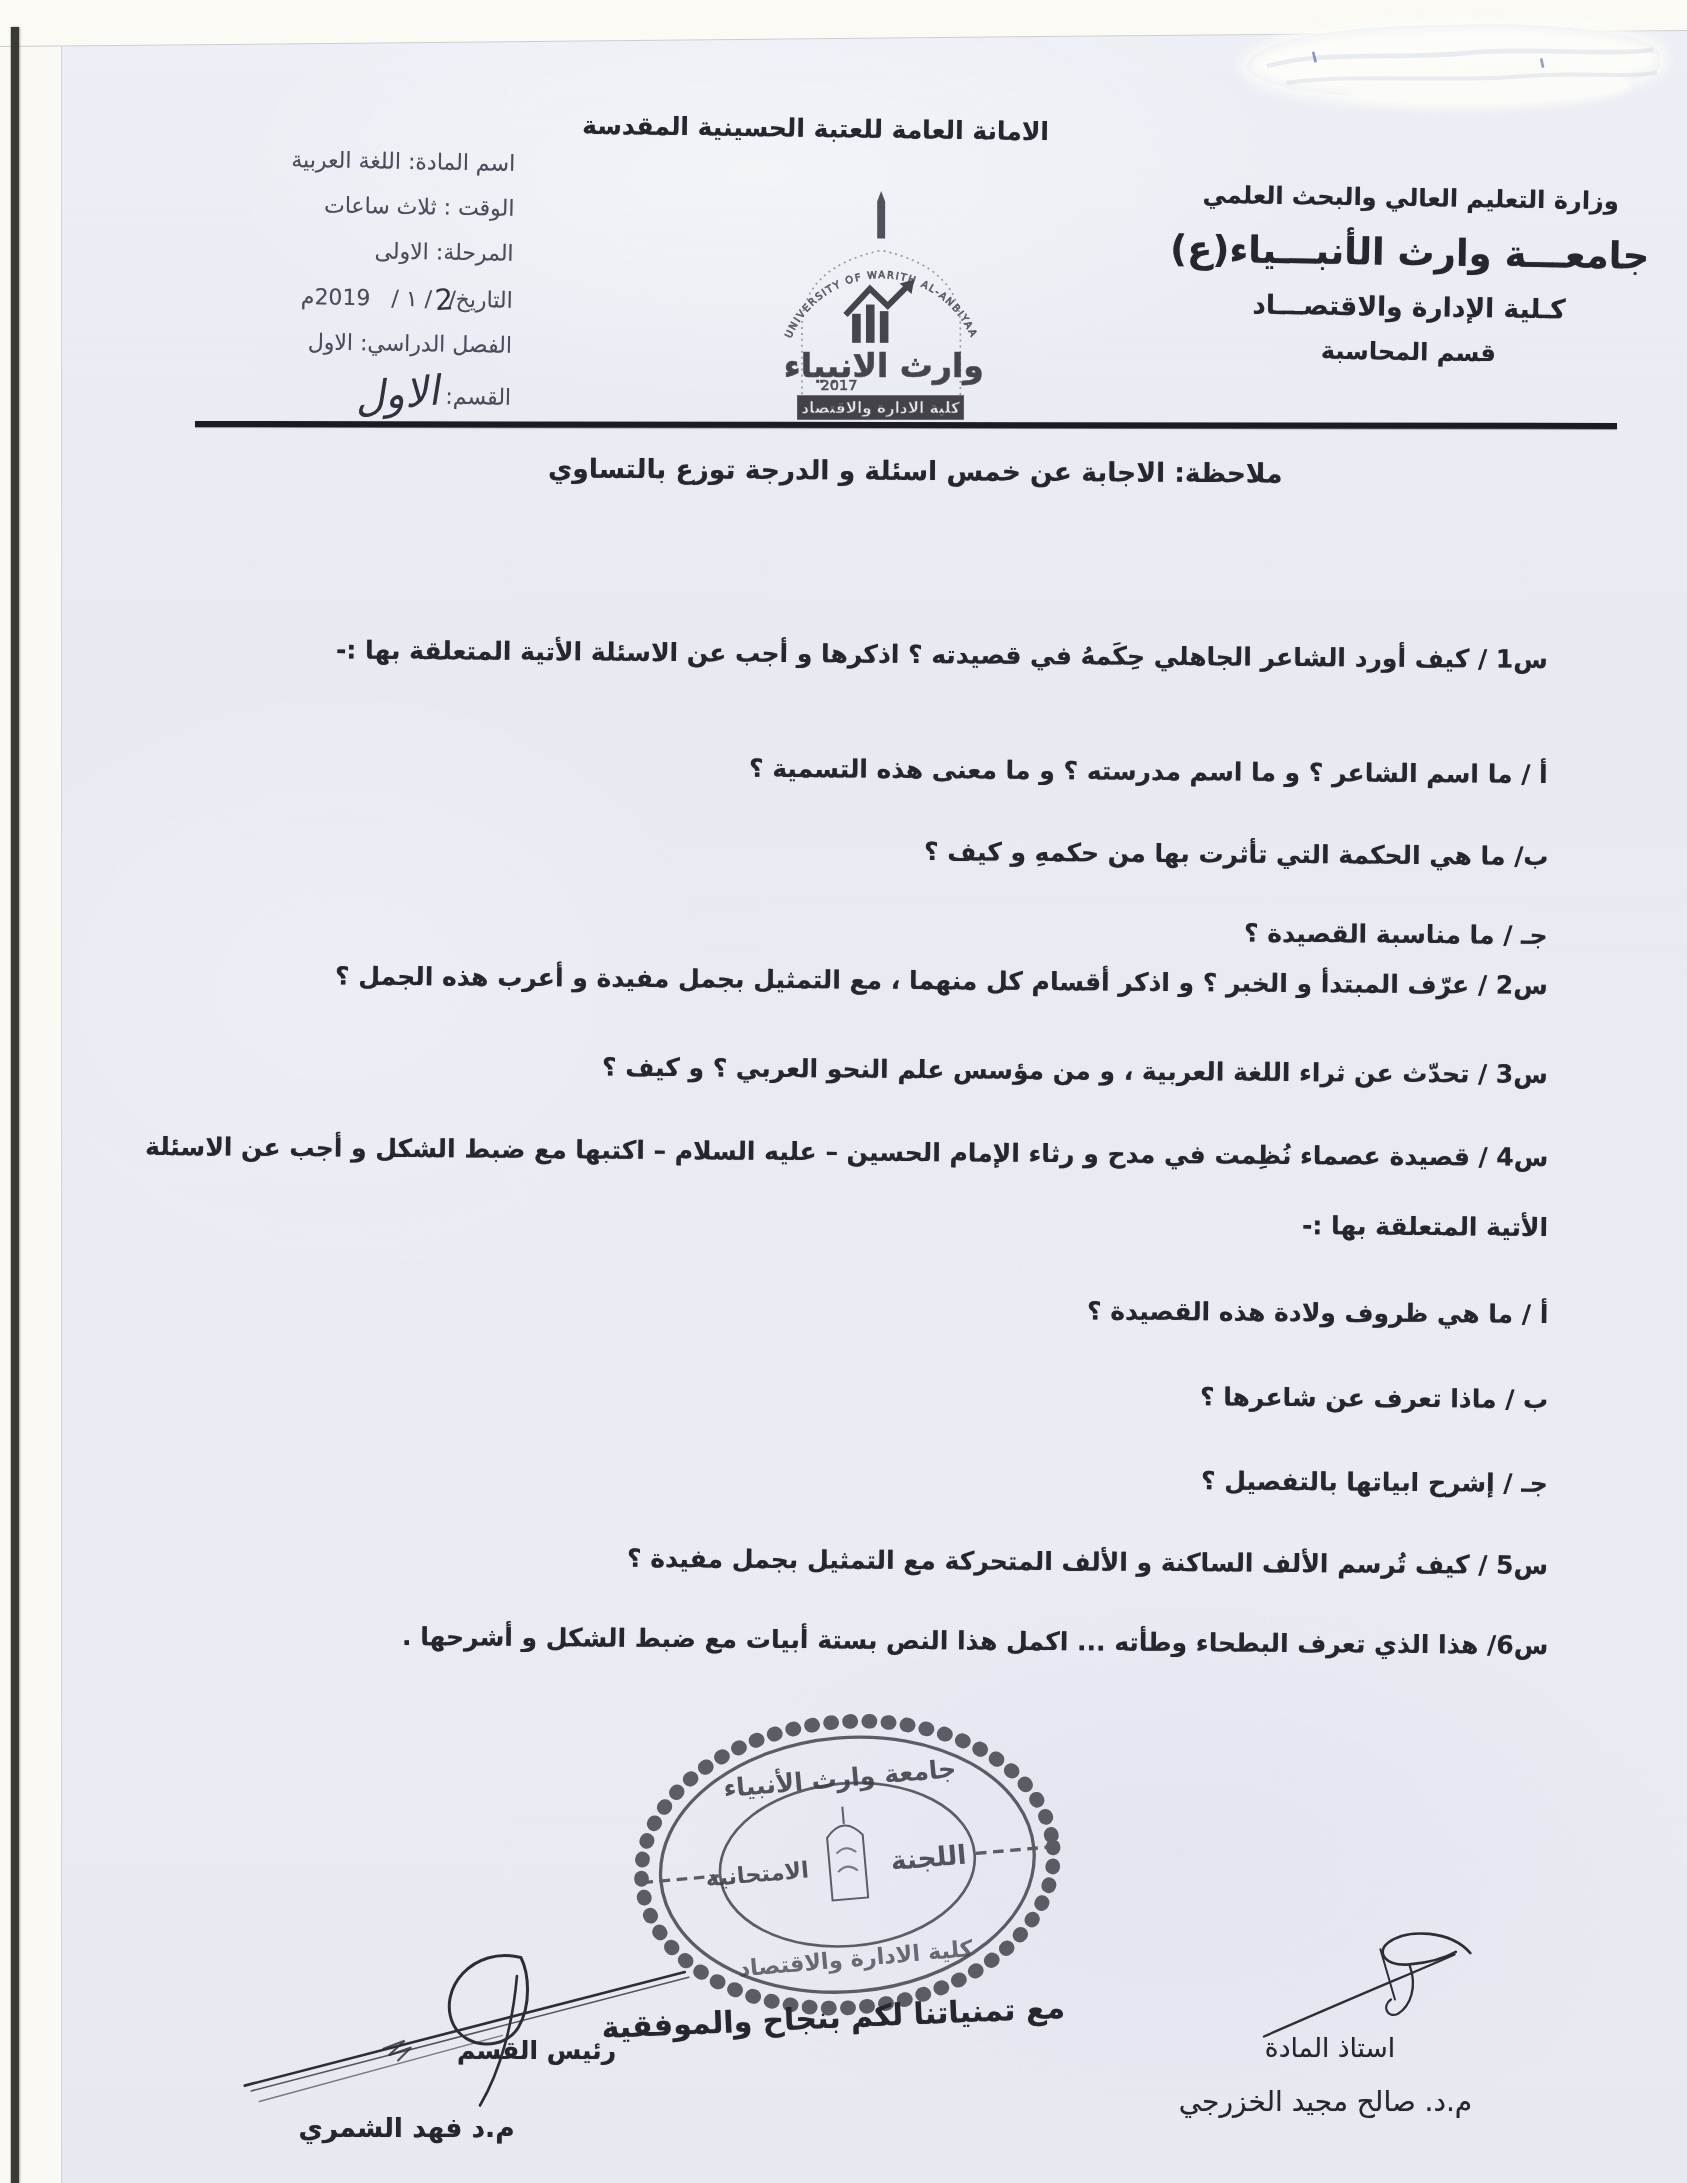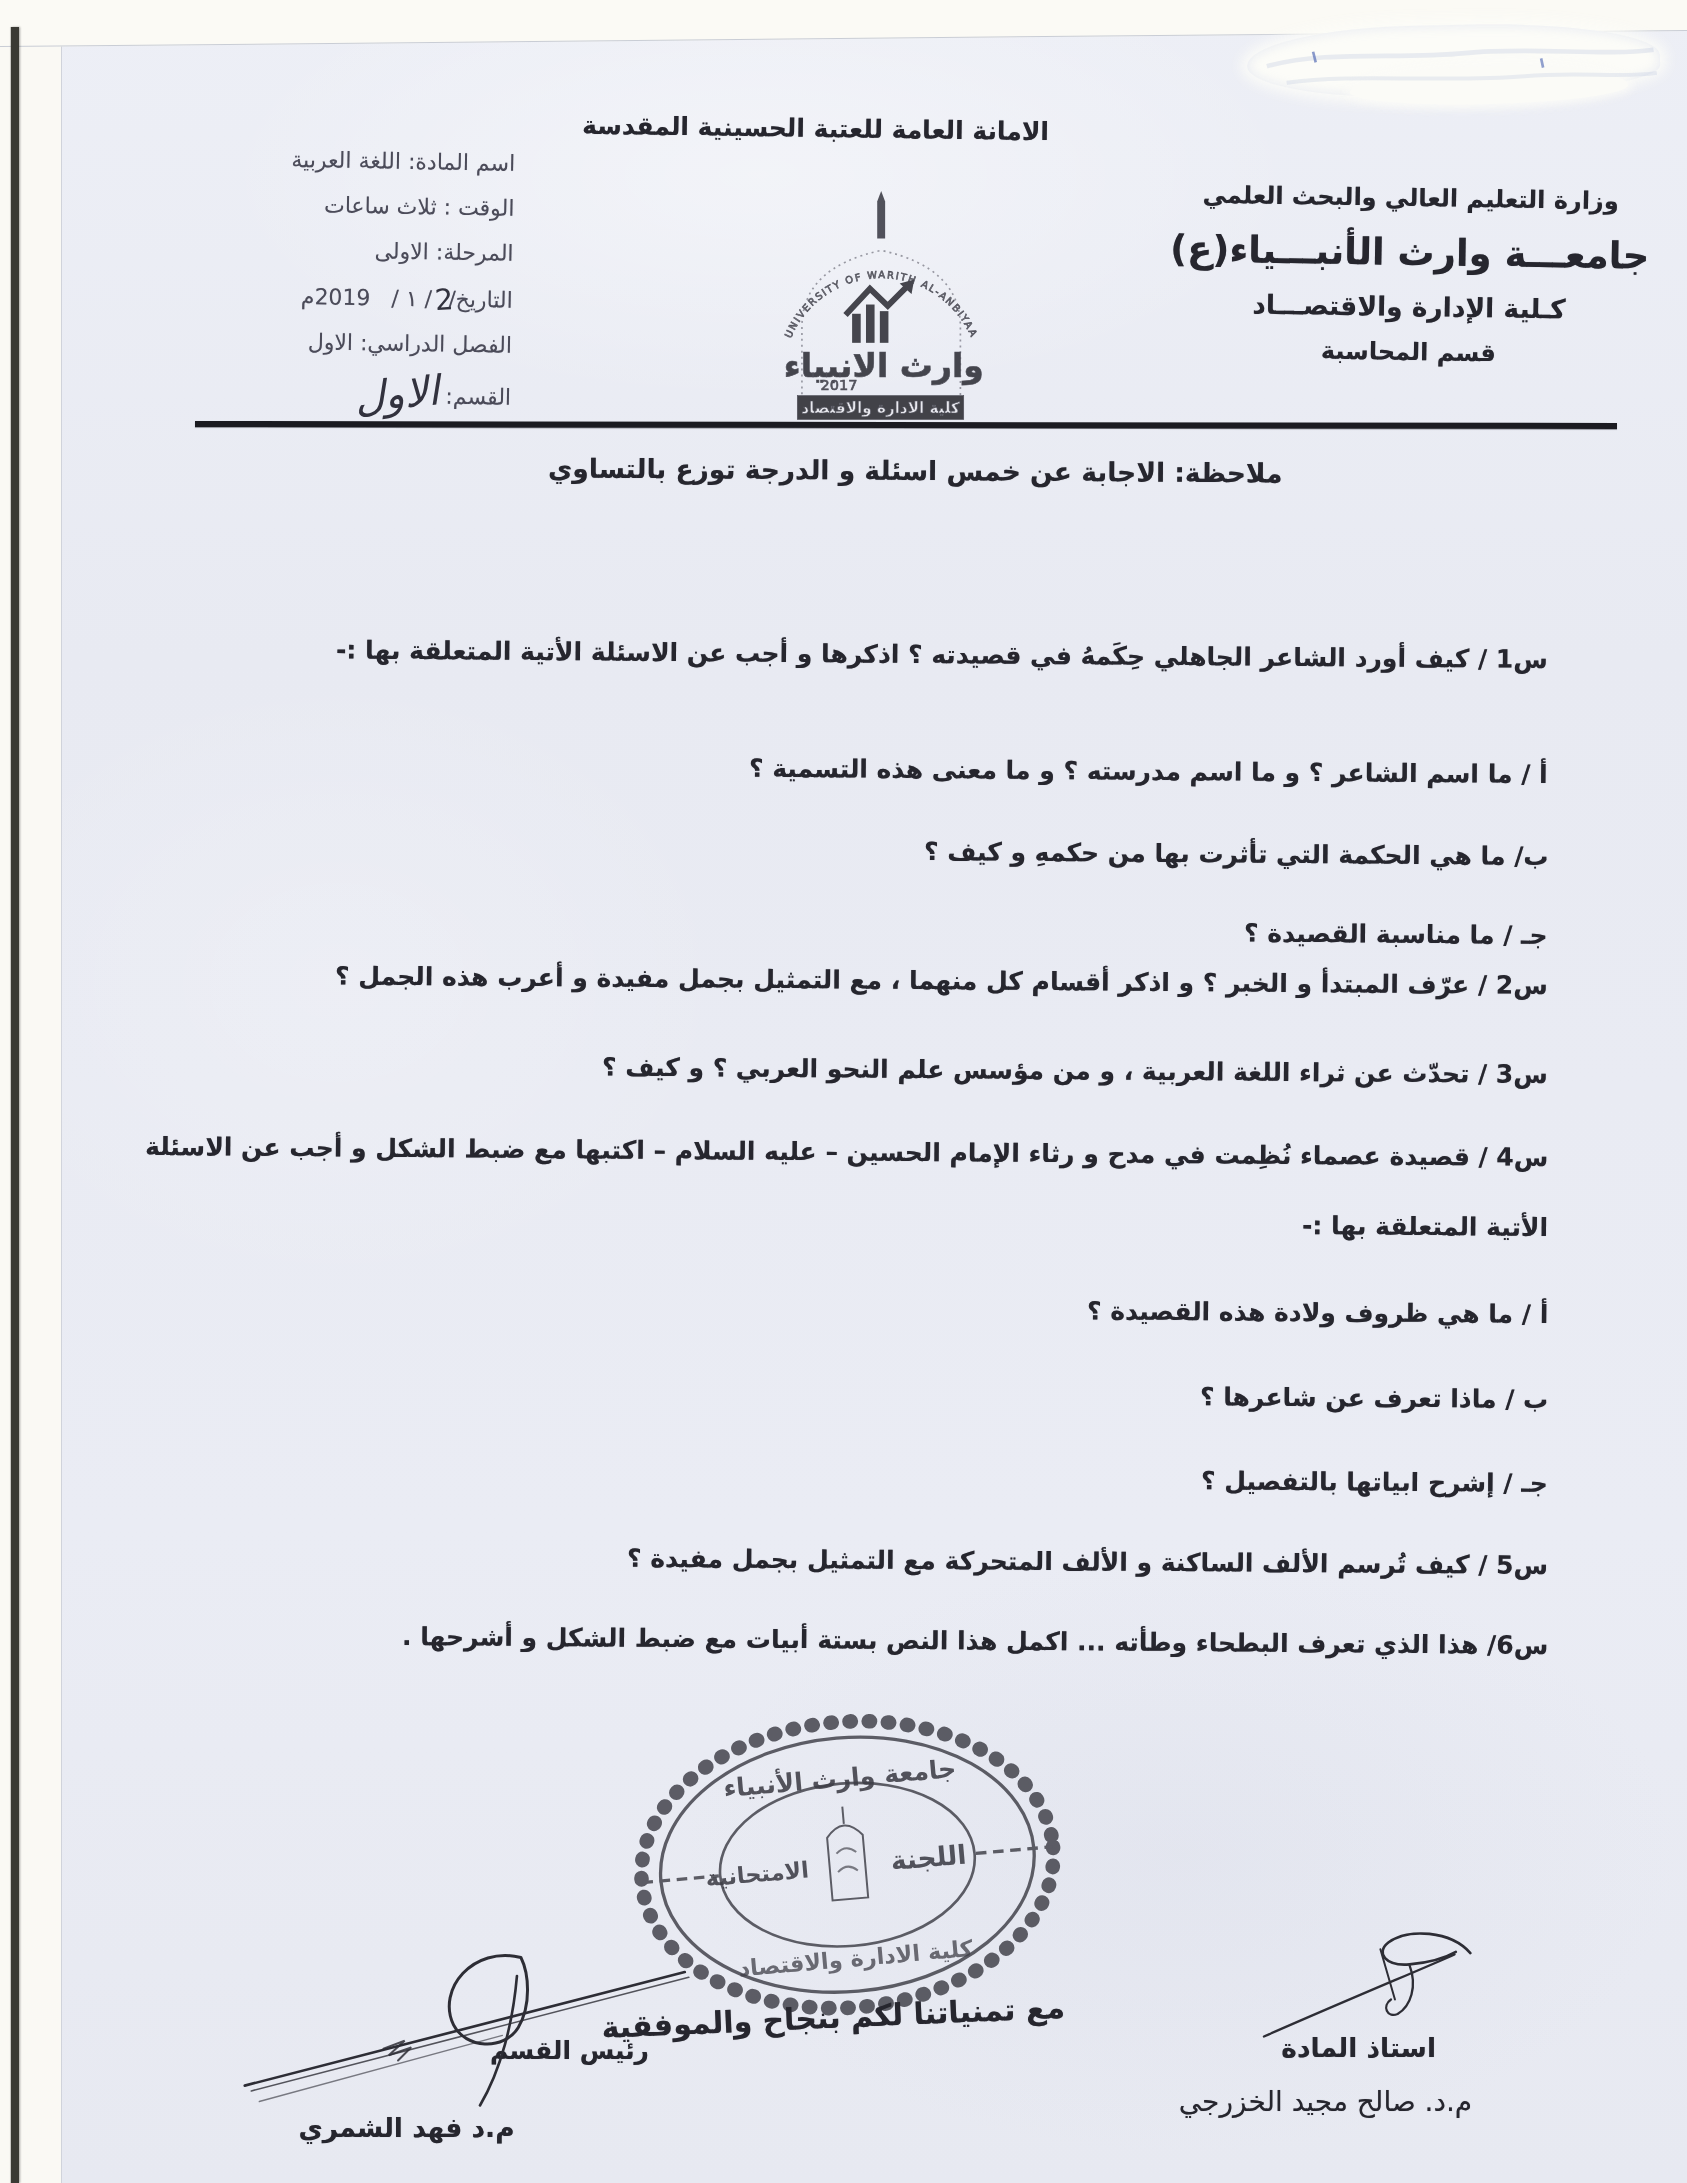"رئيس القسم" .sig-title-left { text-align: right -> left }
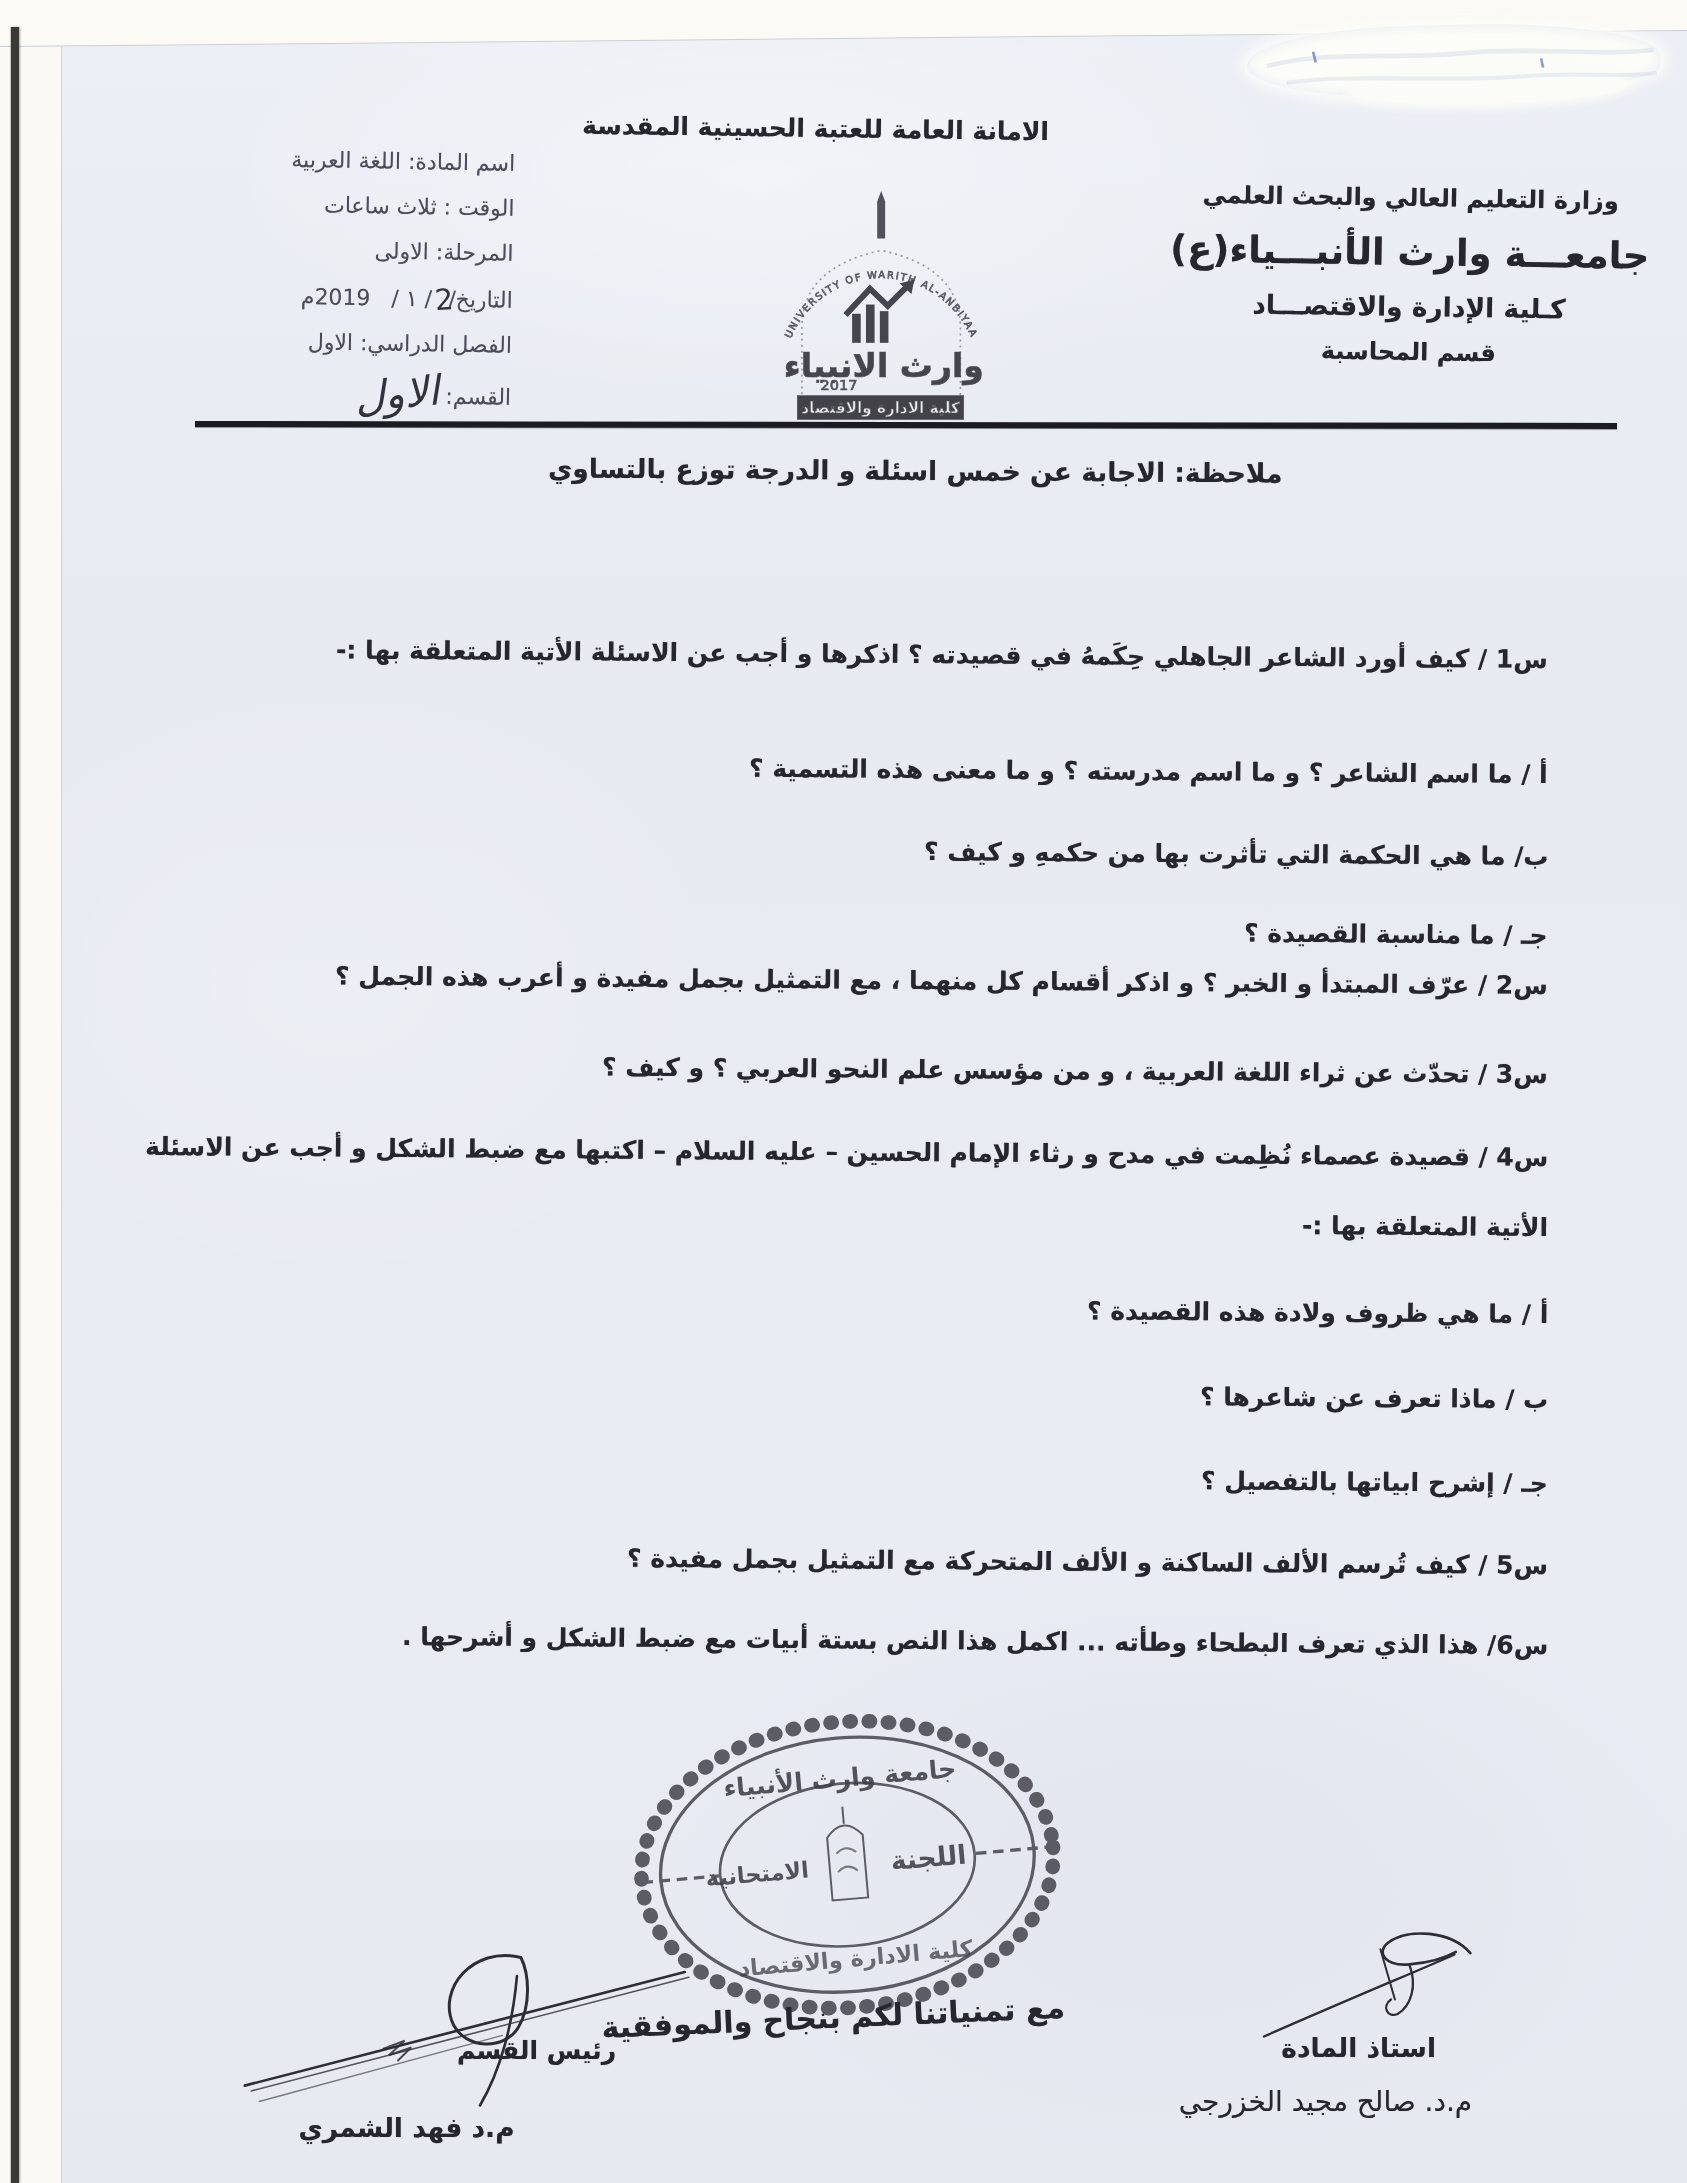"استاذ المادة" .sig-title-right { font-weight: 700 -> 400; text-align: none -> center }
